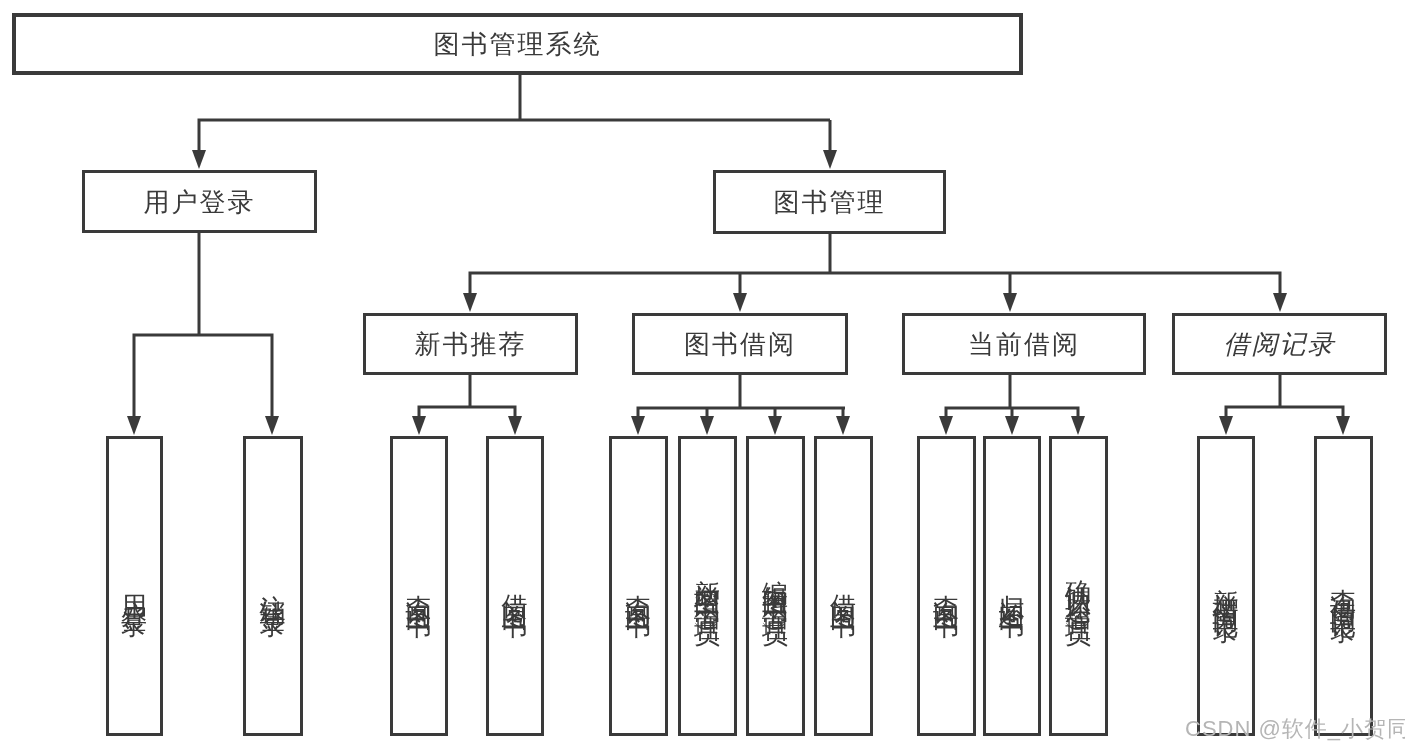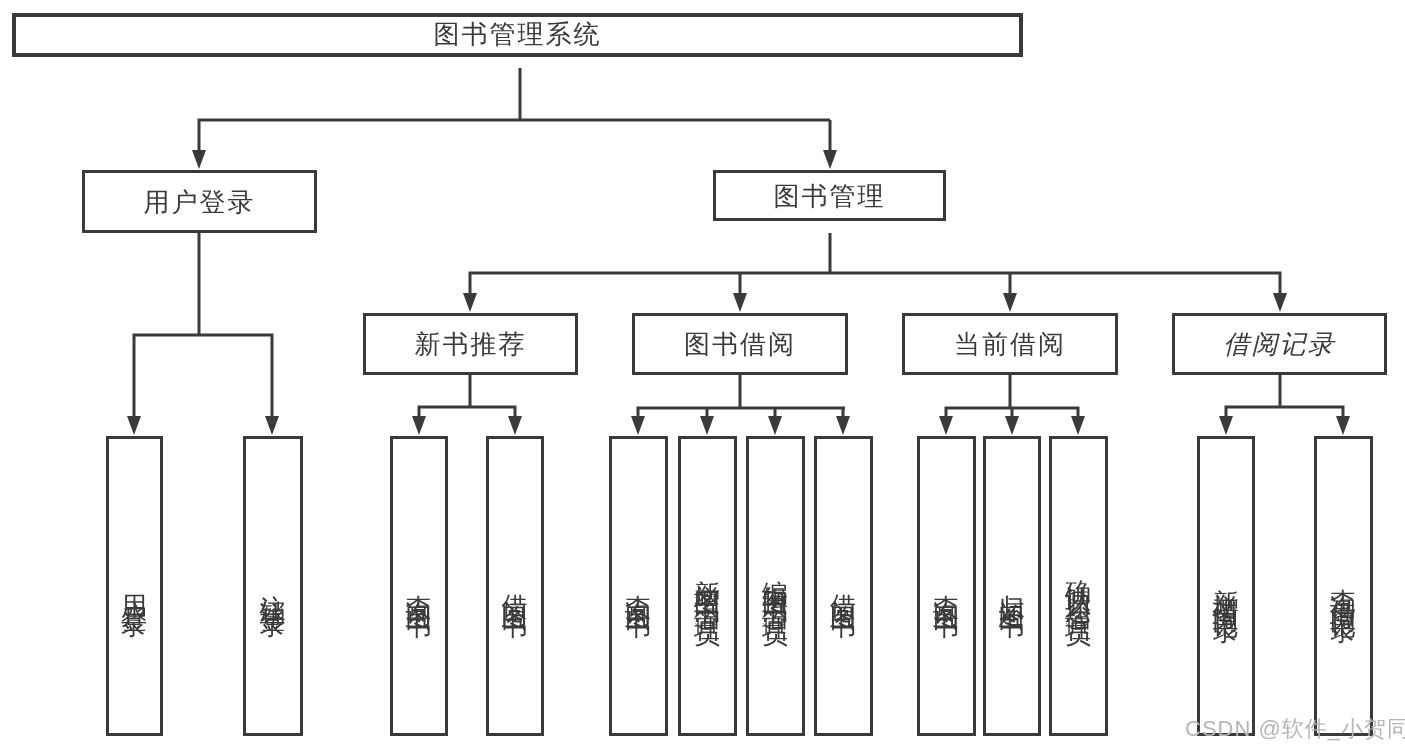"图书管理系统" div.box { font-family: Liberation Serif, serif -> none; height: 44px -> 62px }
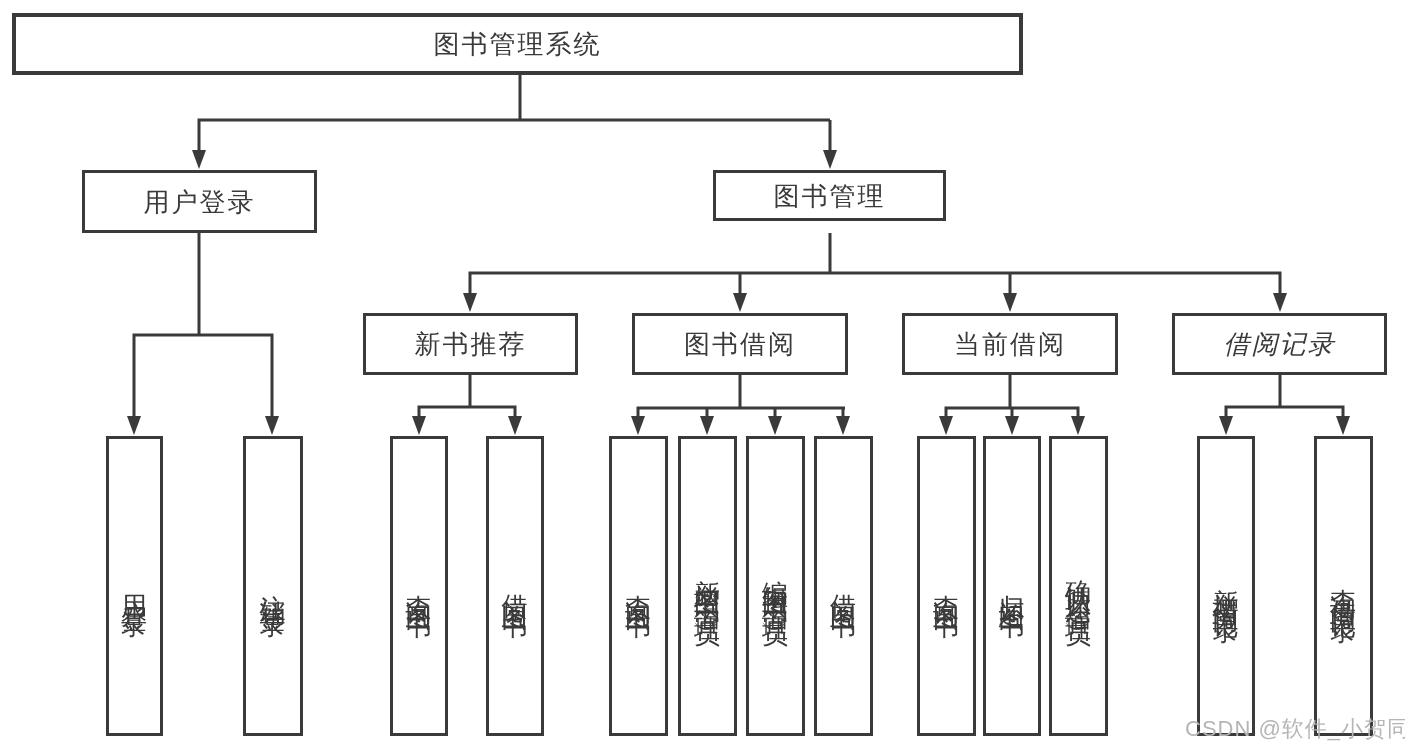"图书管理" div.box { height: 51px -> 64px }
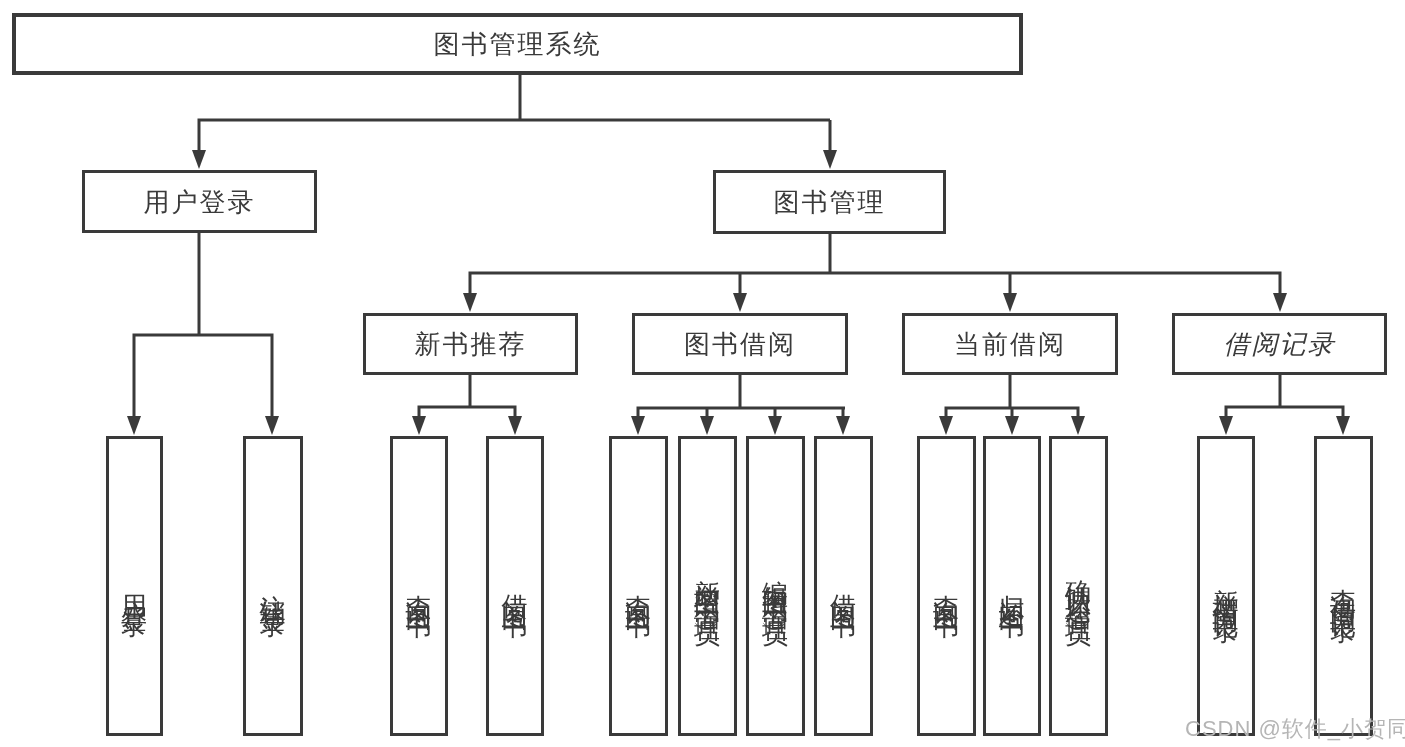"当前借阅" div.box { width: 216px -> 244px }
